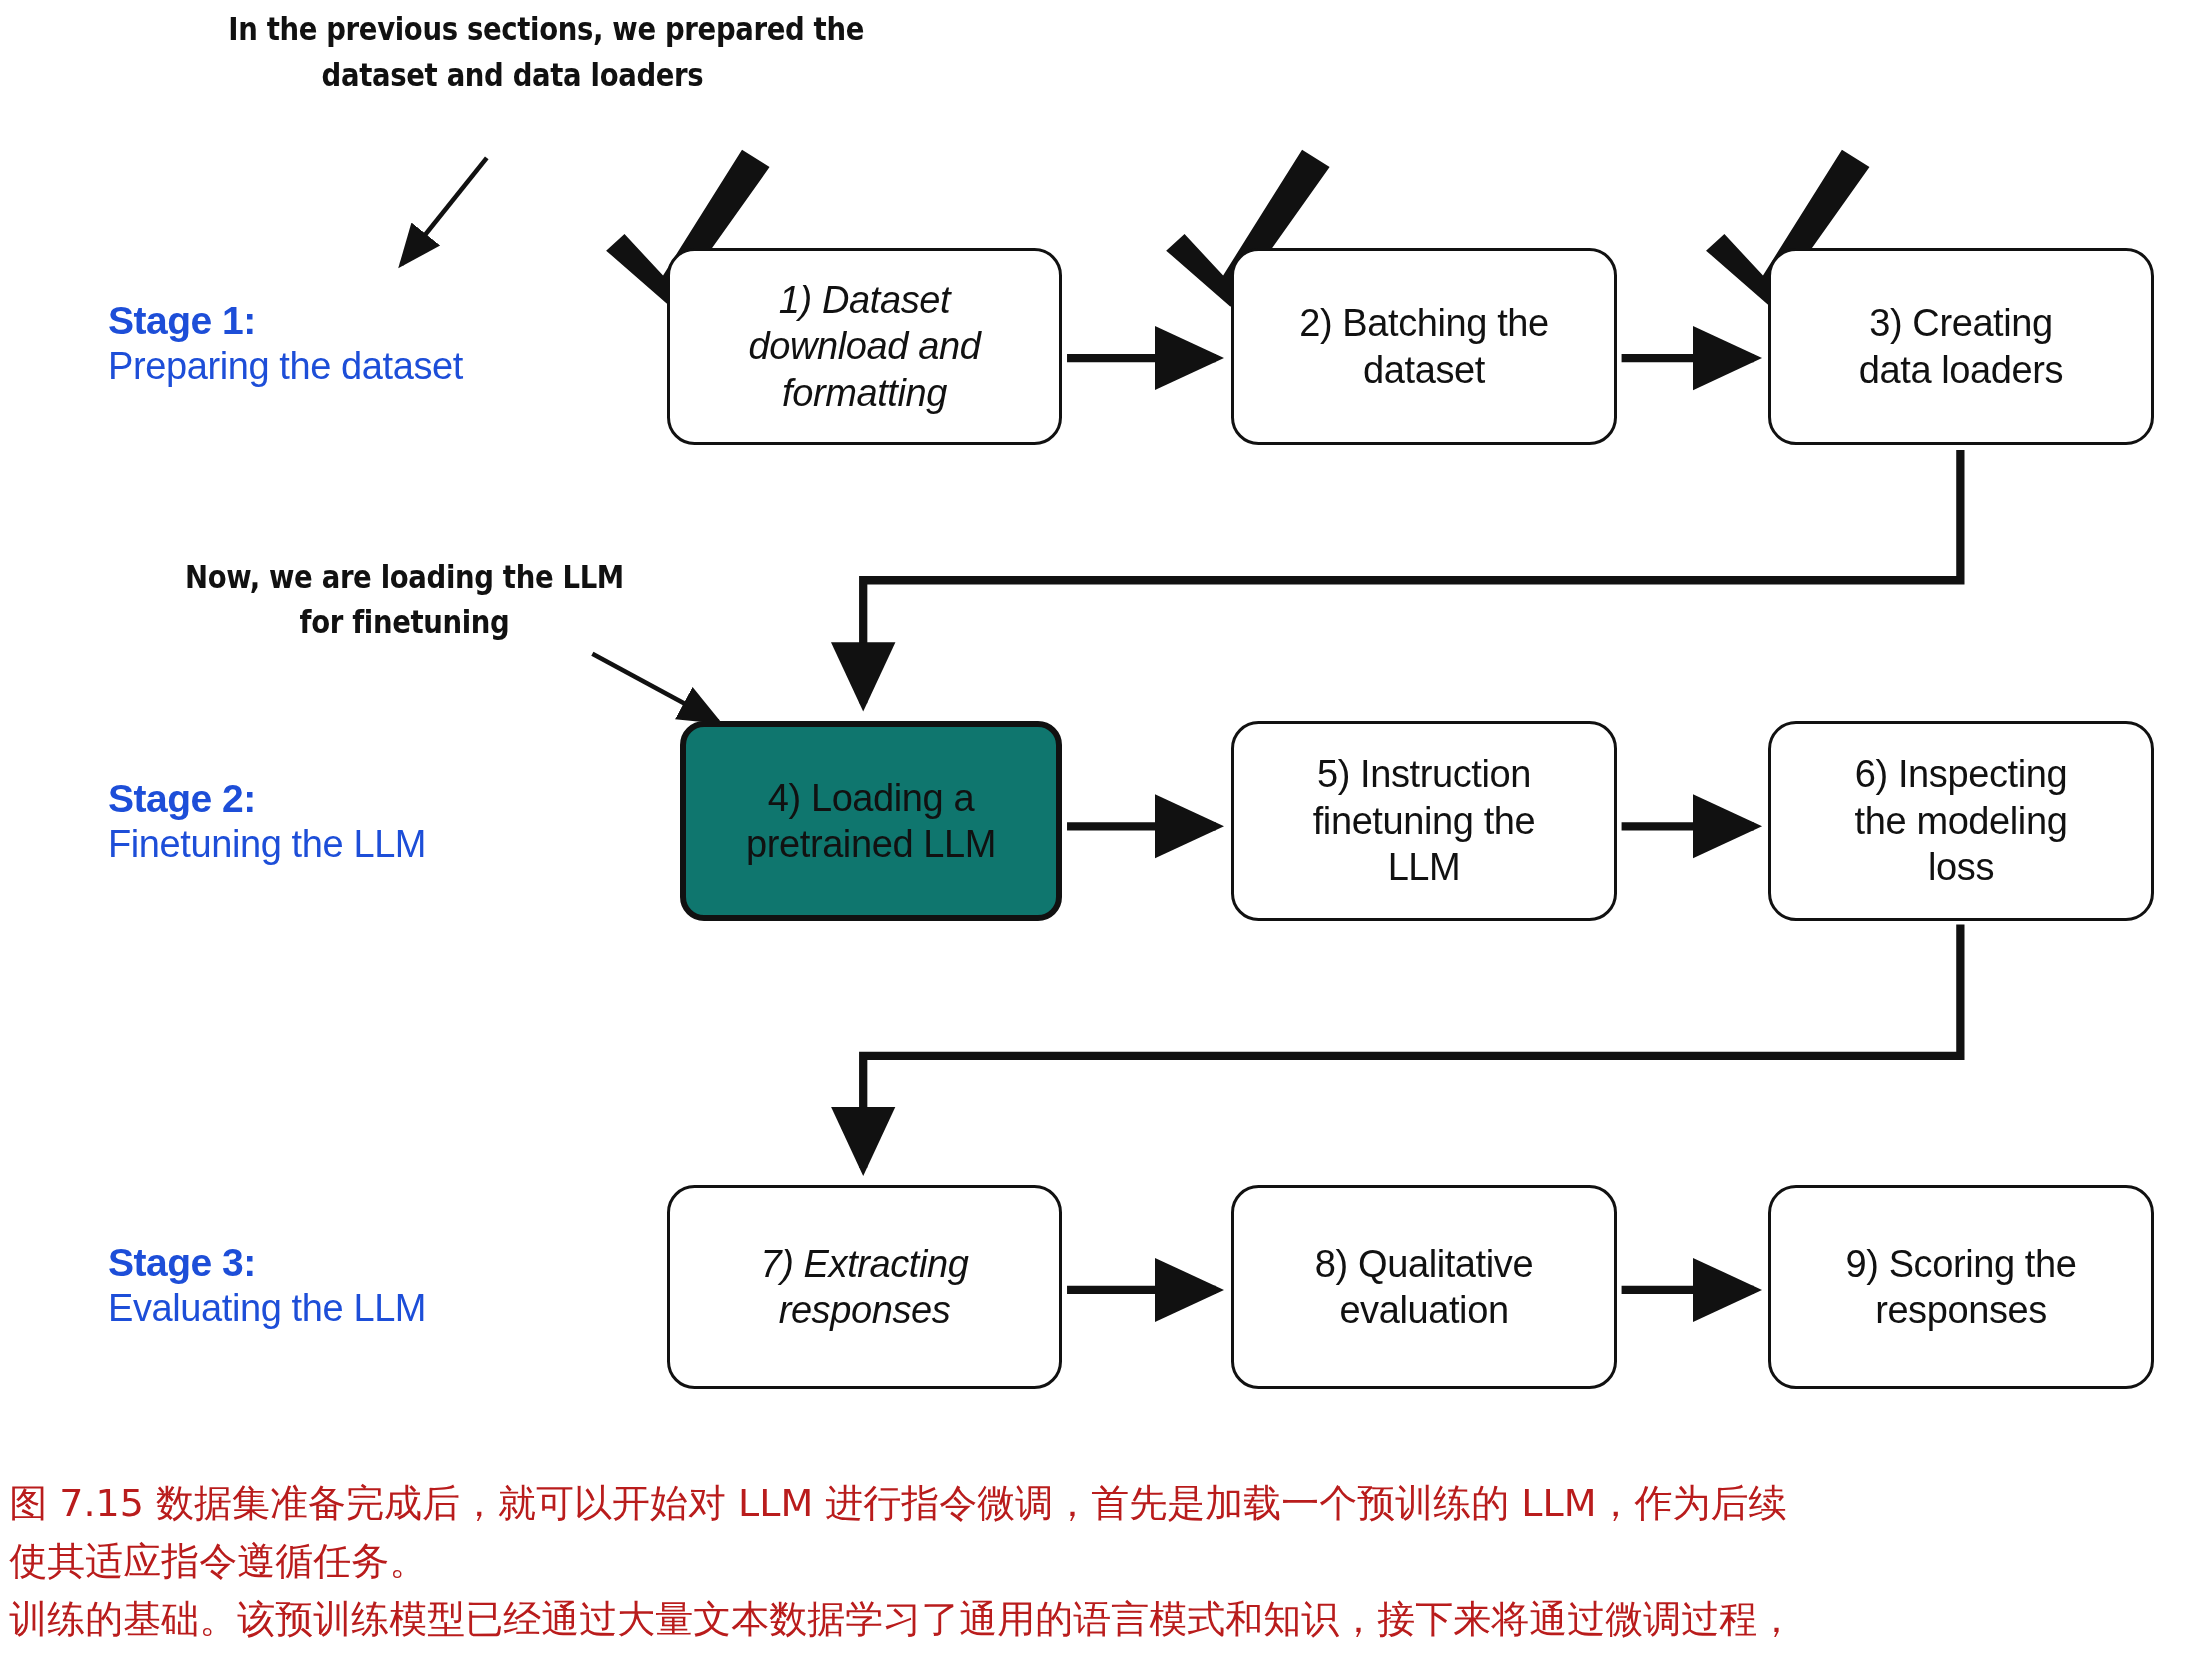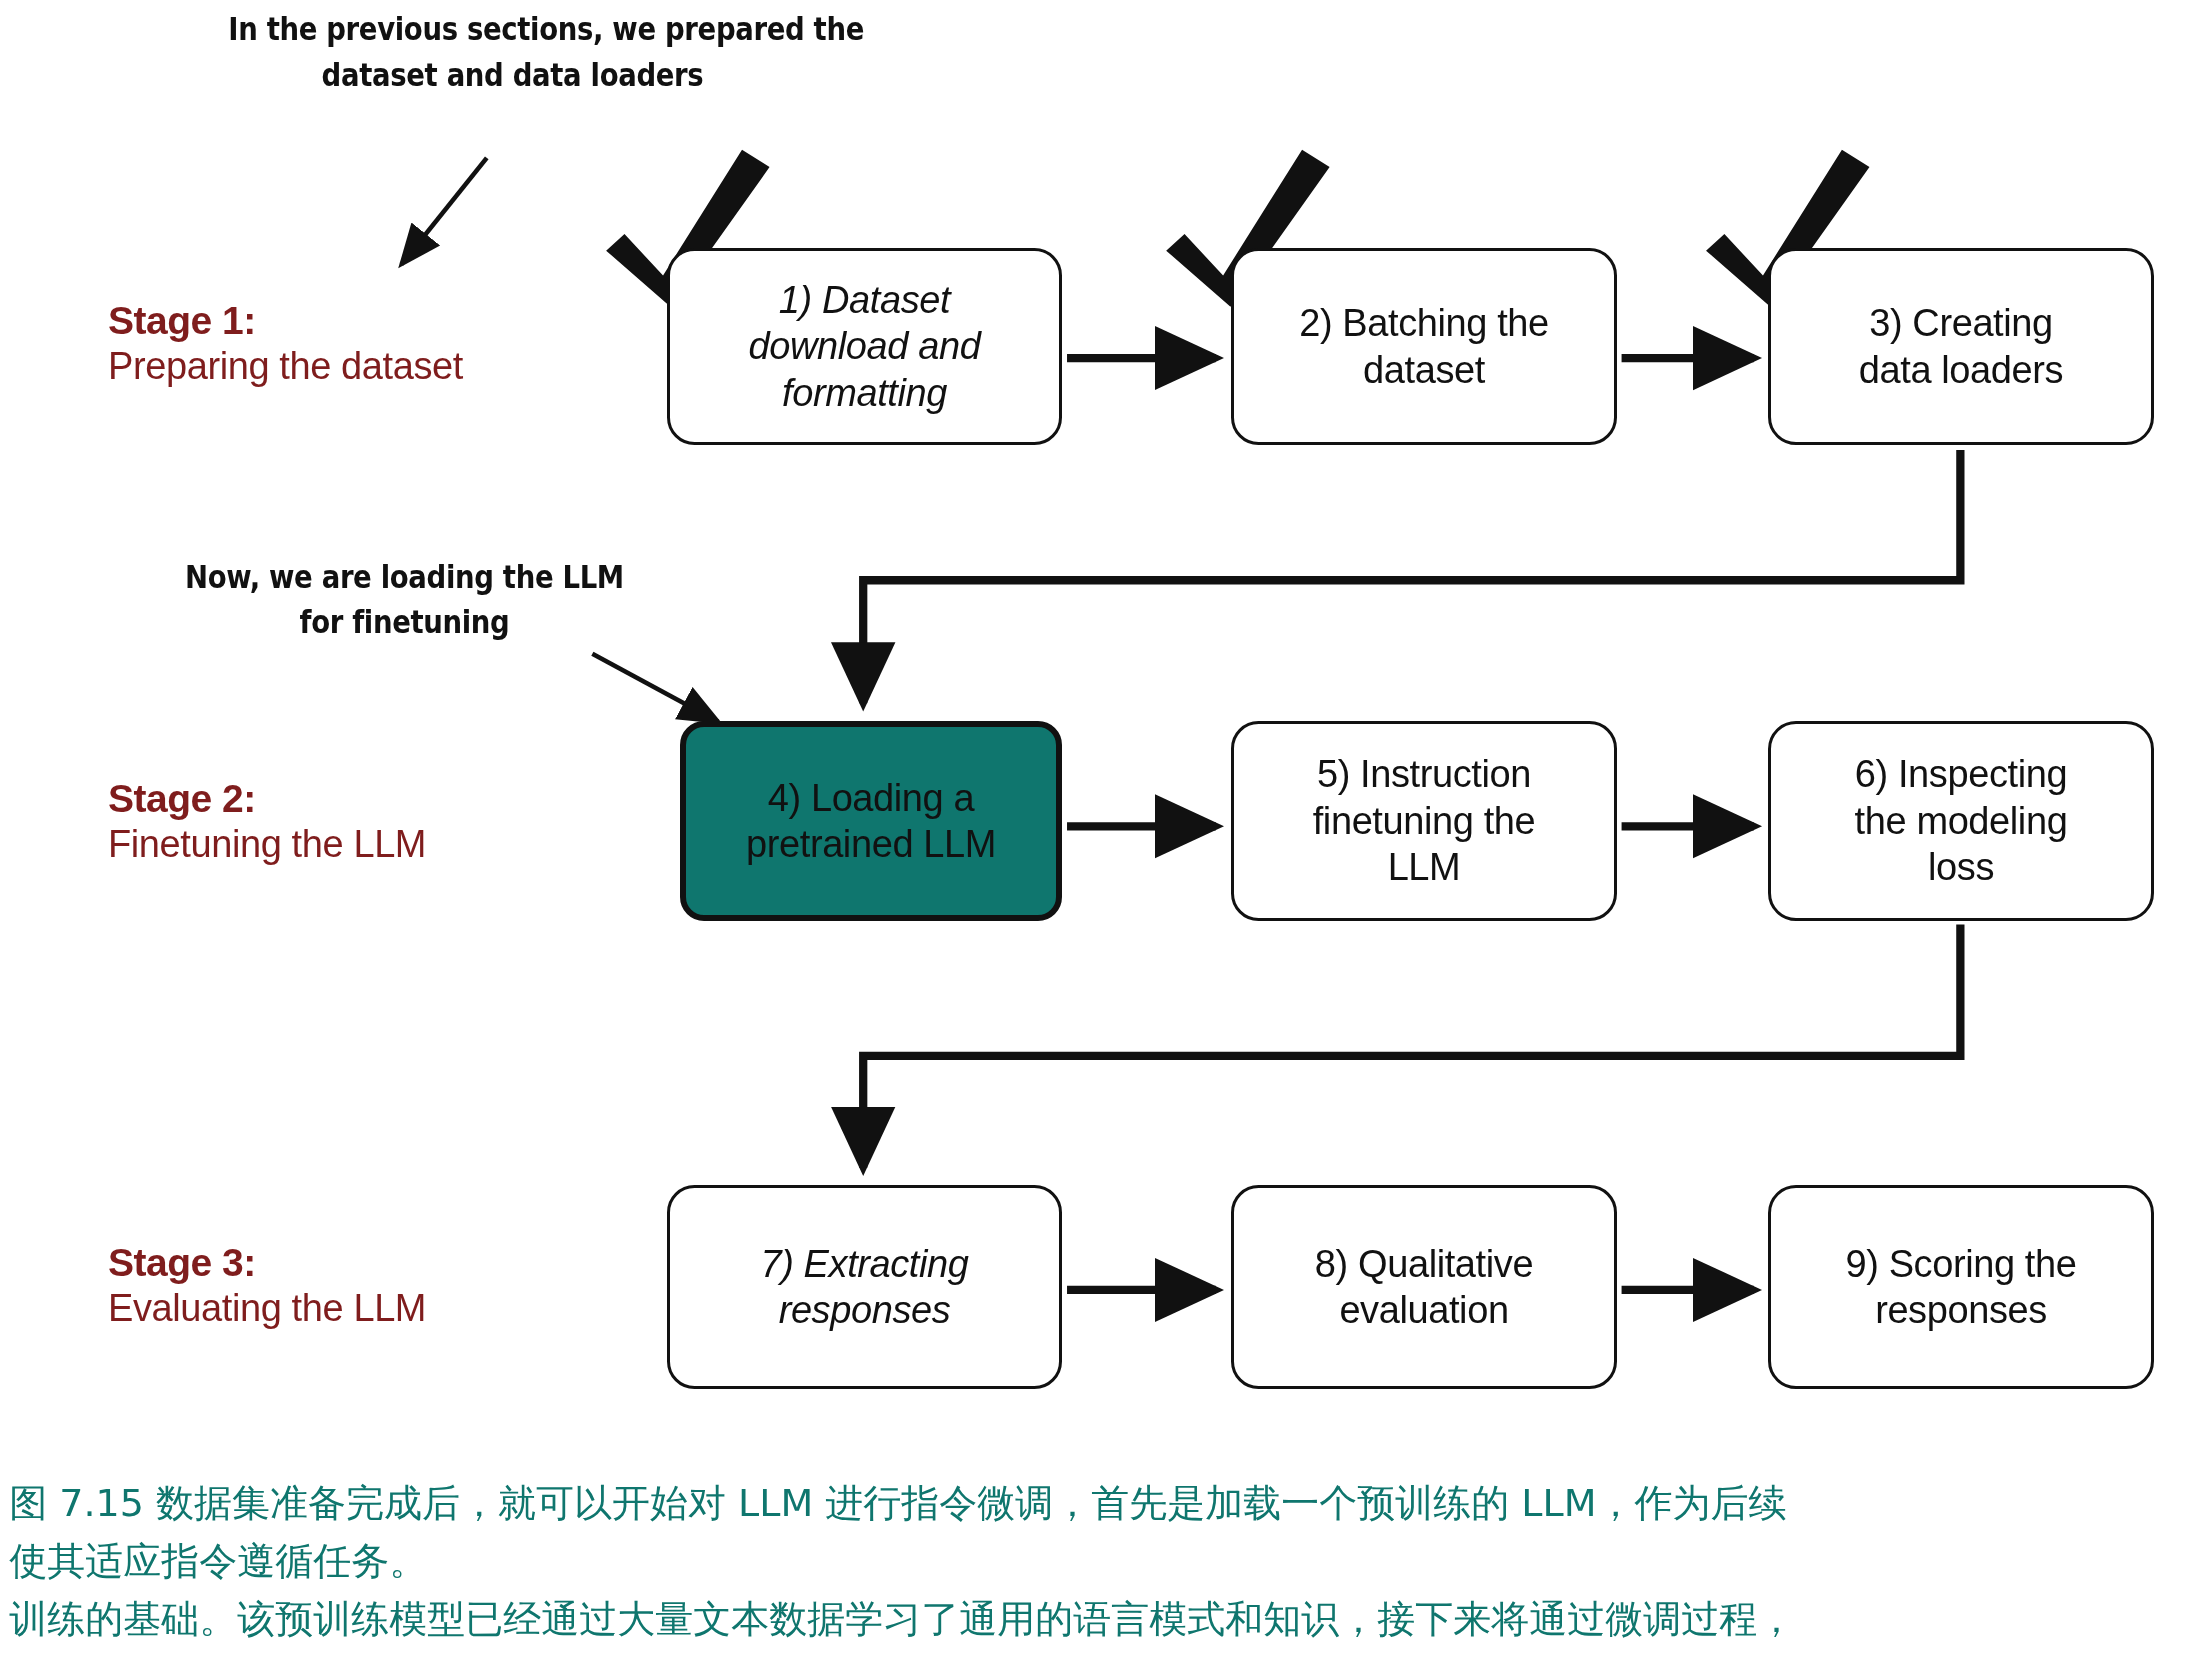"Stage 1:" .stage-label { color: #7f1d1d -> #1d4ed8 }
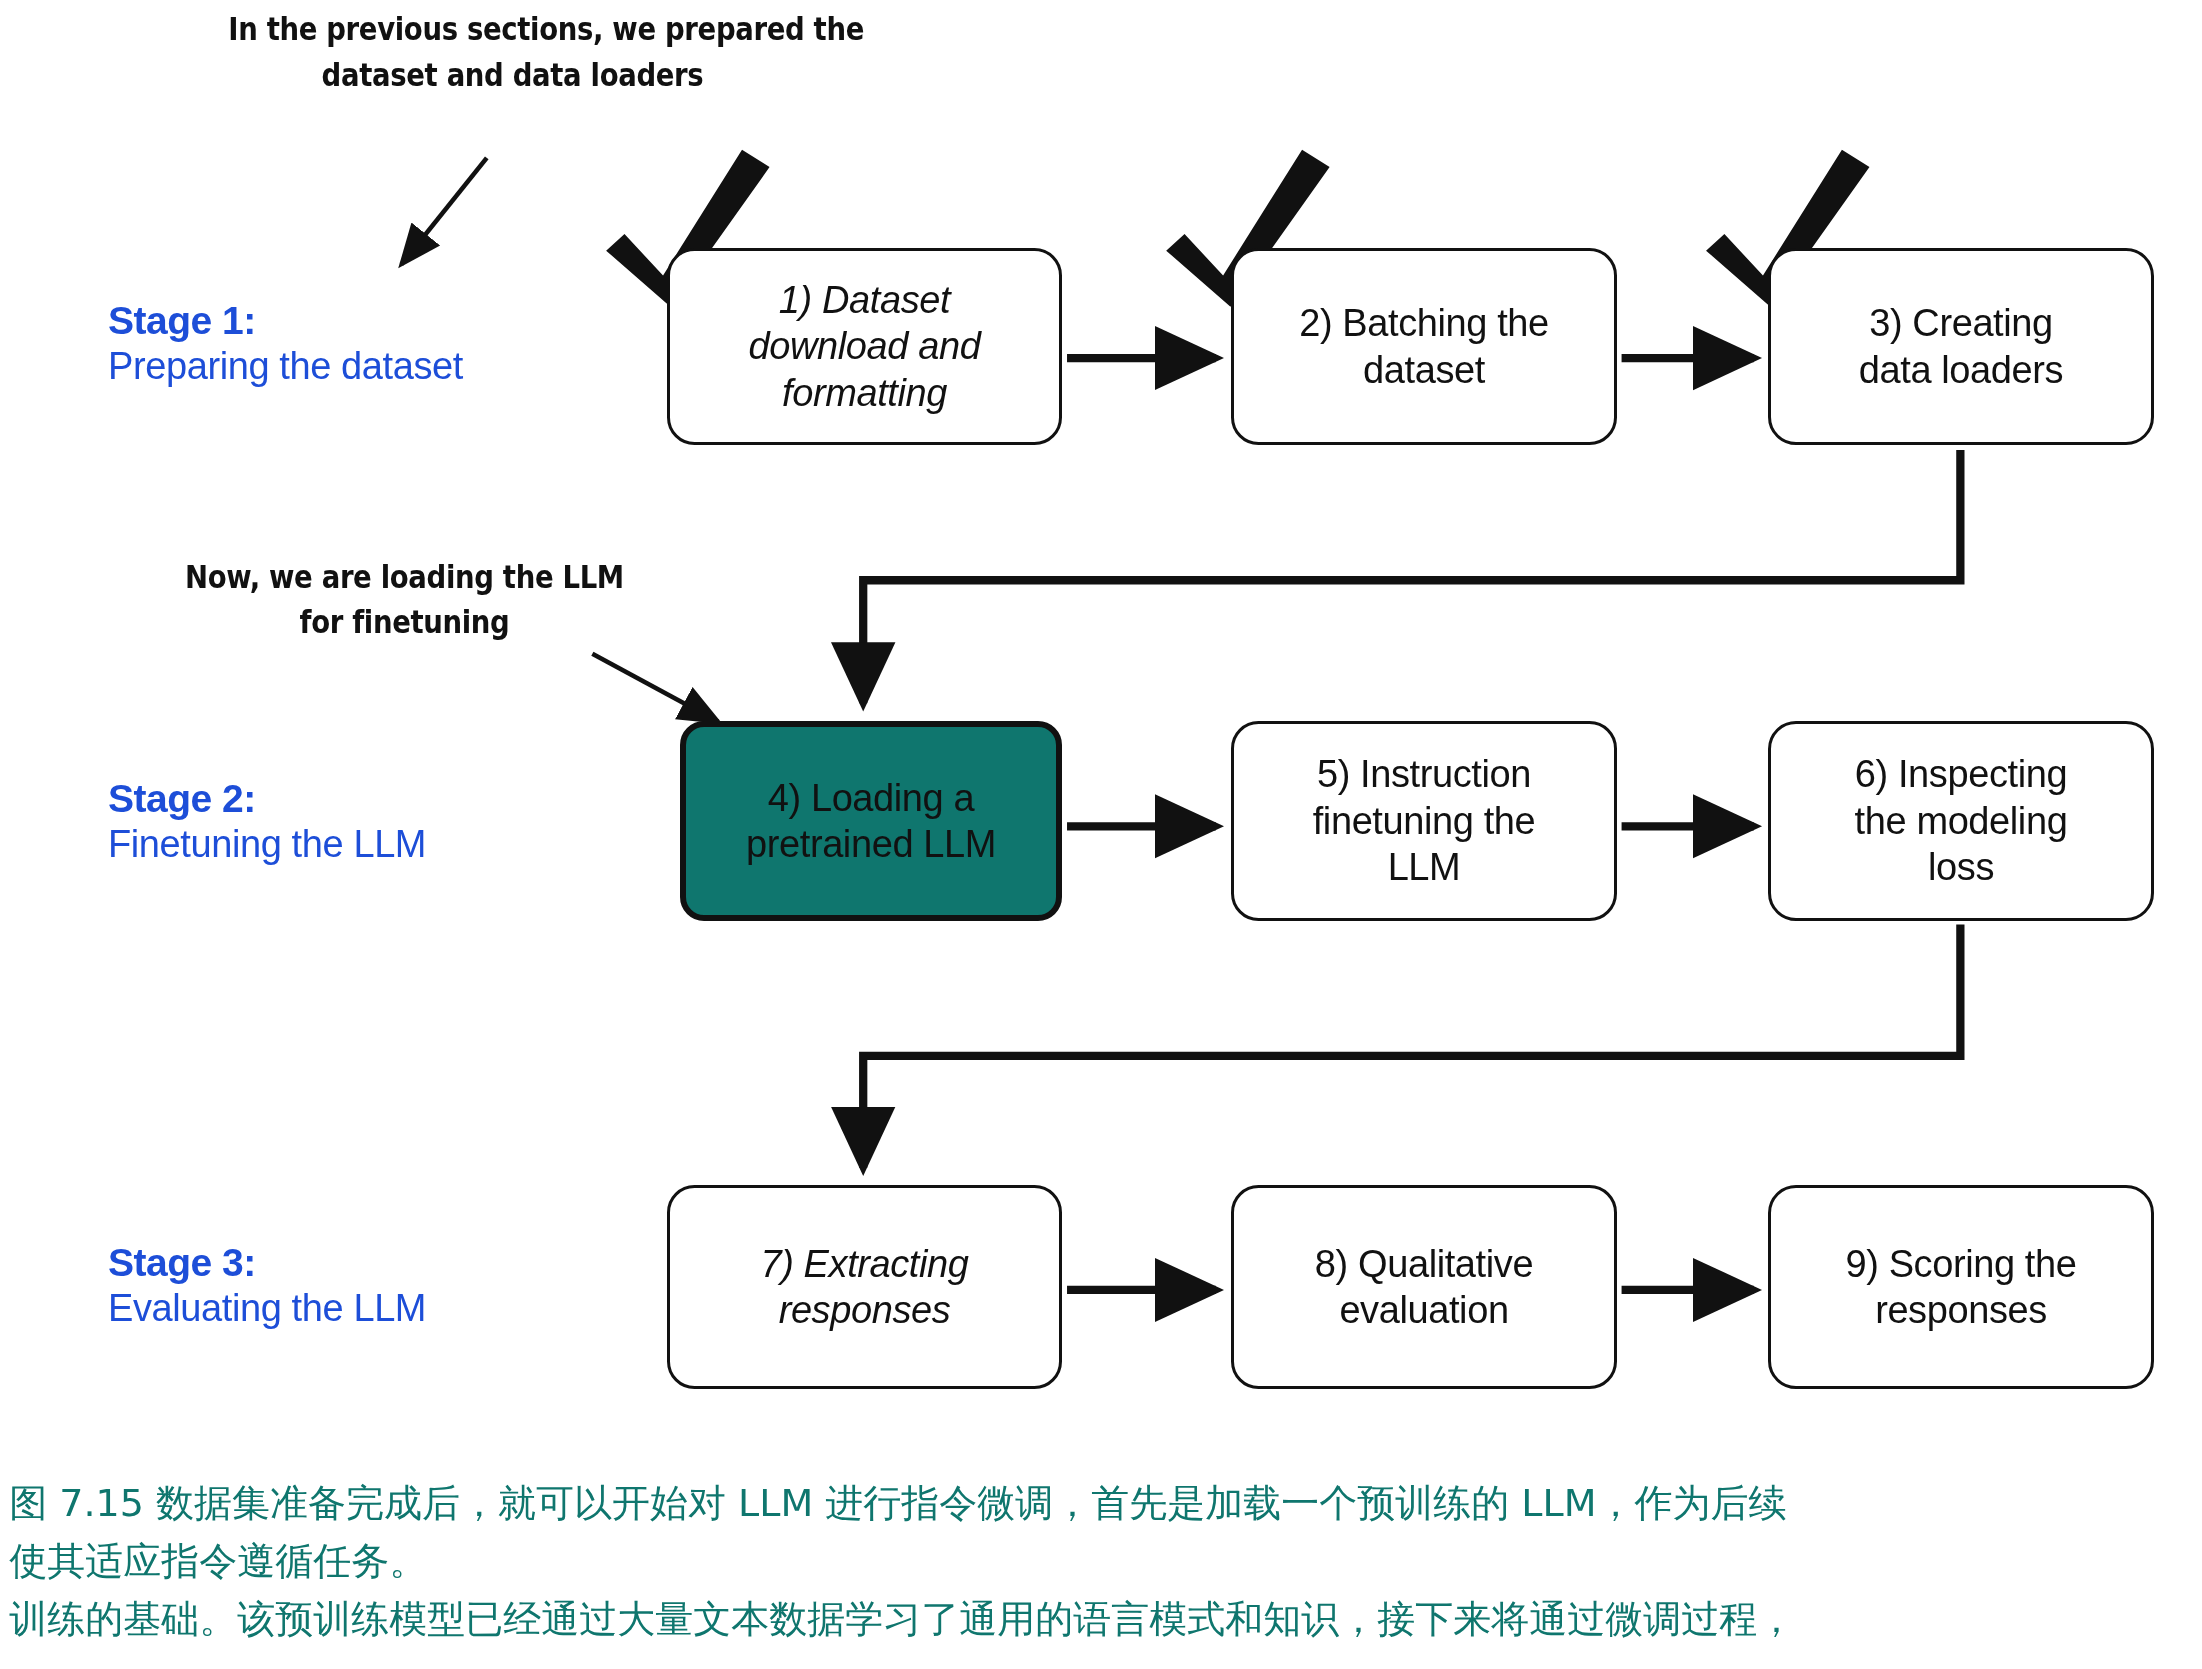"图 7.15 数据集准备完成后，就可以开始对 LLM" .caption { color: #0f766e -> #b91c1c }
